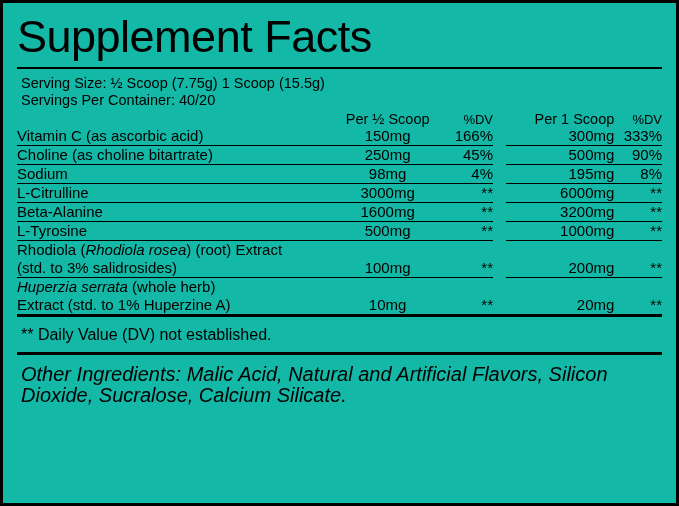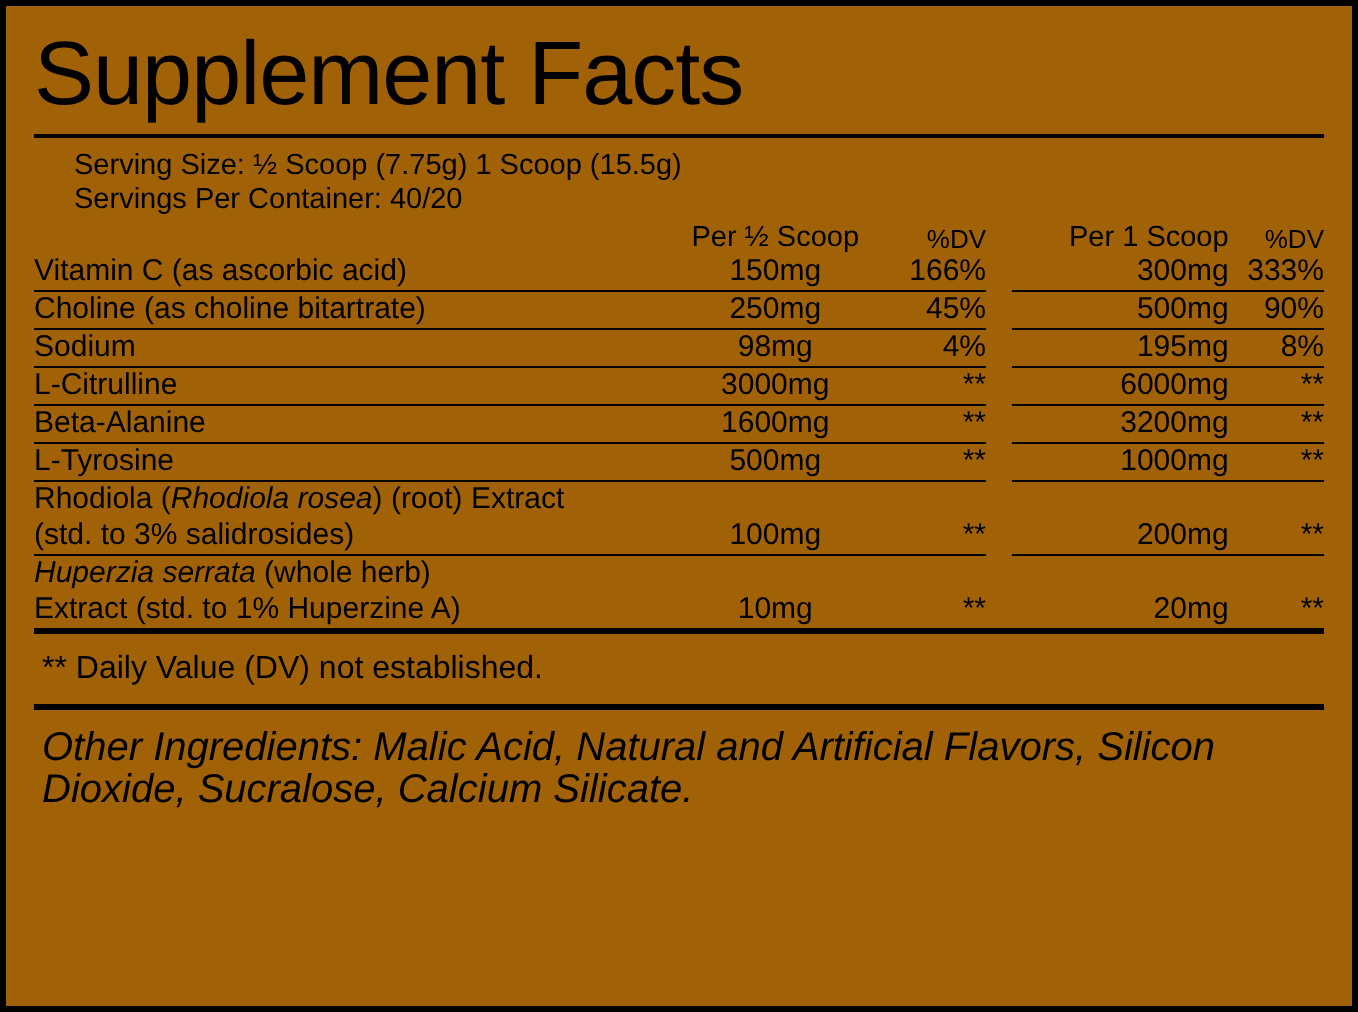"Supplement Facts" #panel { background: #a16207 -> #14b8a6 }
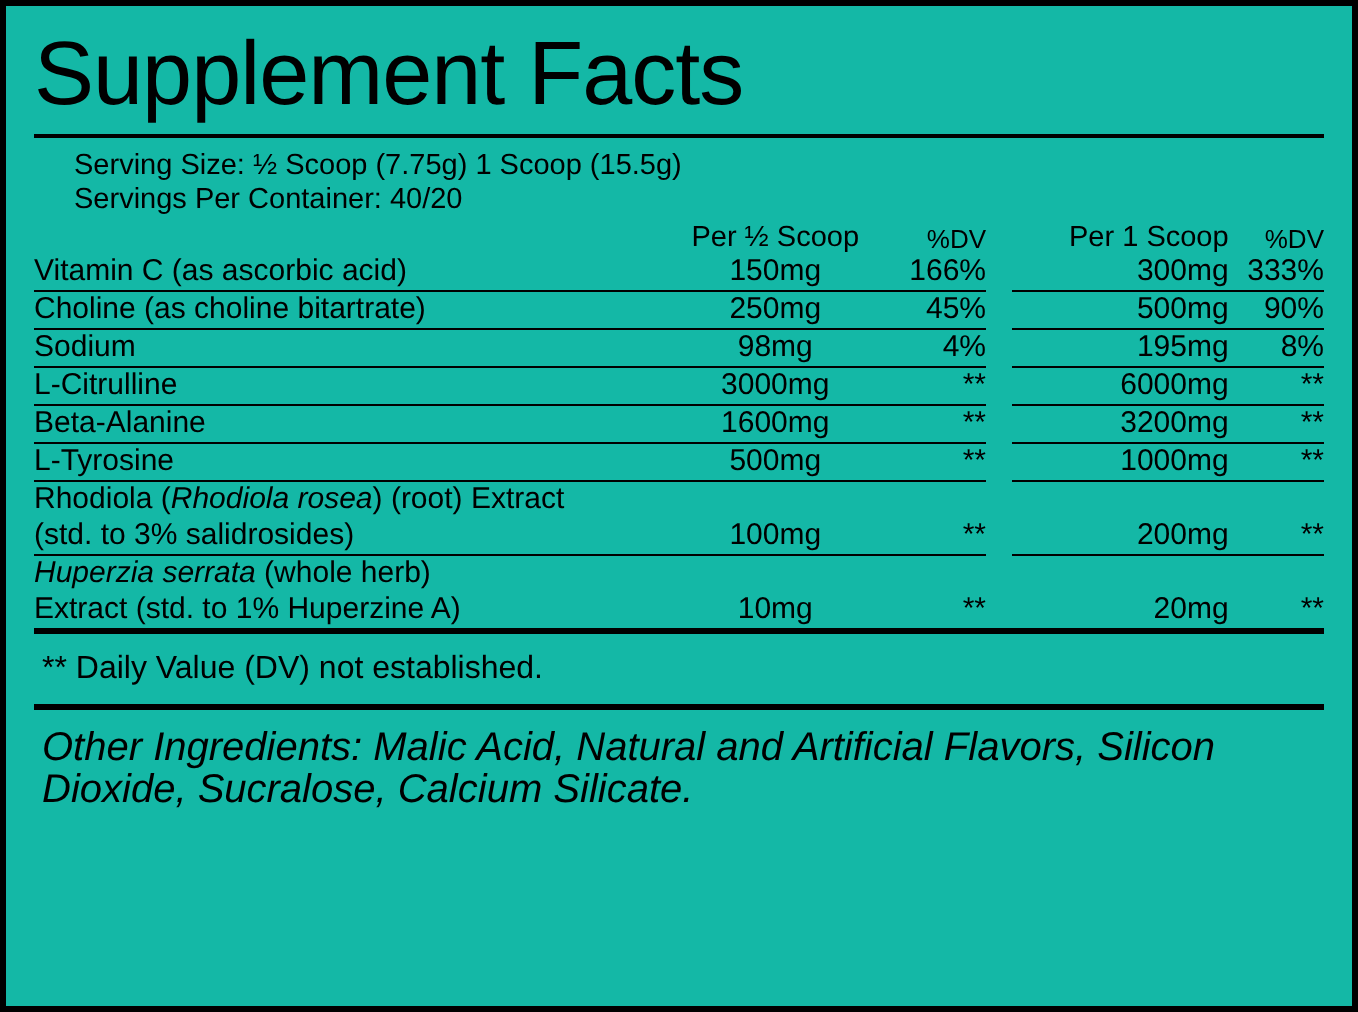"Serving Size: ½ Scoop (7.75g)" .serving-block { margin: 6px 0 0 20px -> 6px 0 0 4px }
